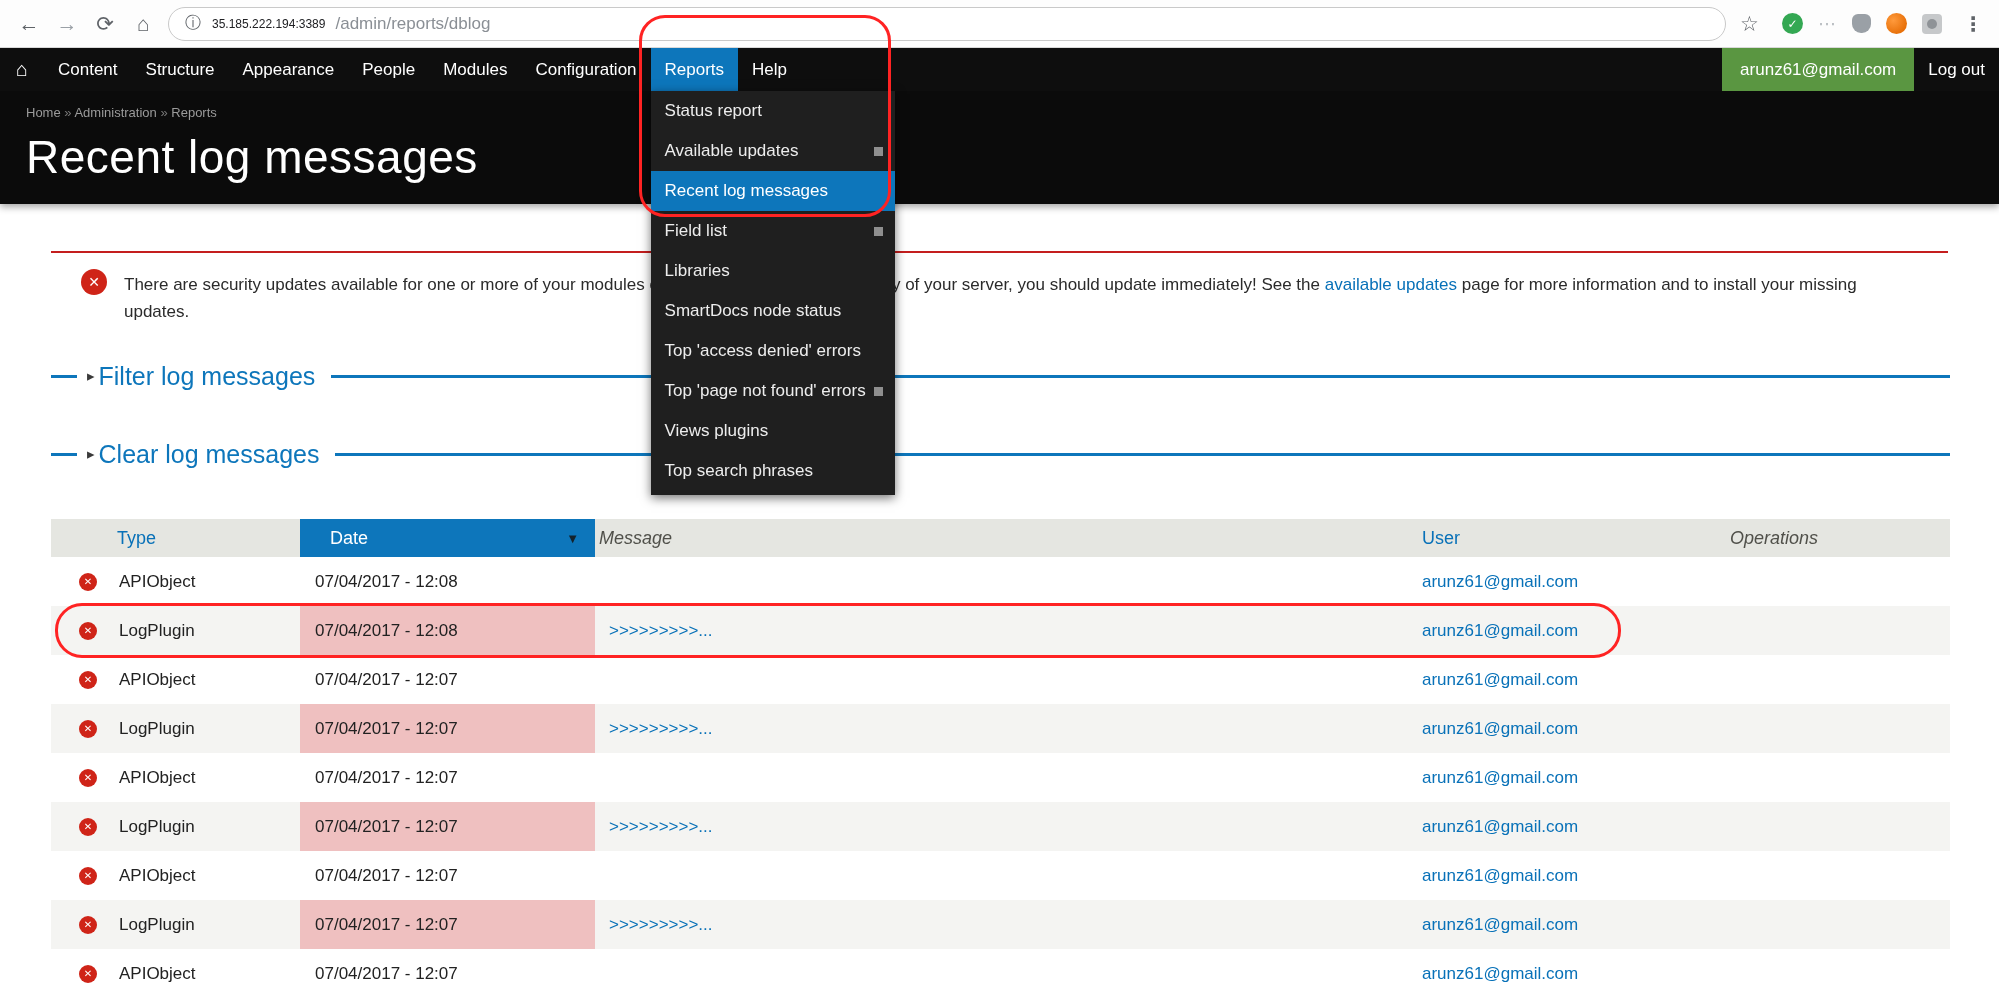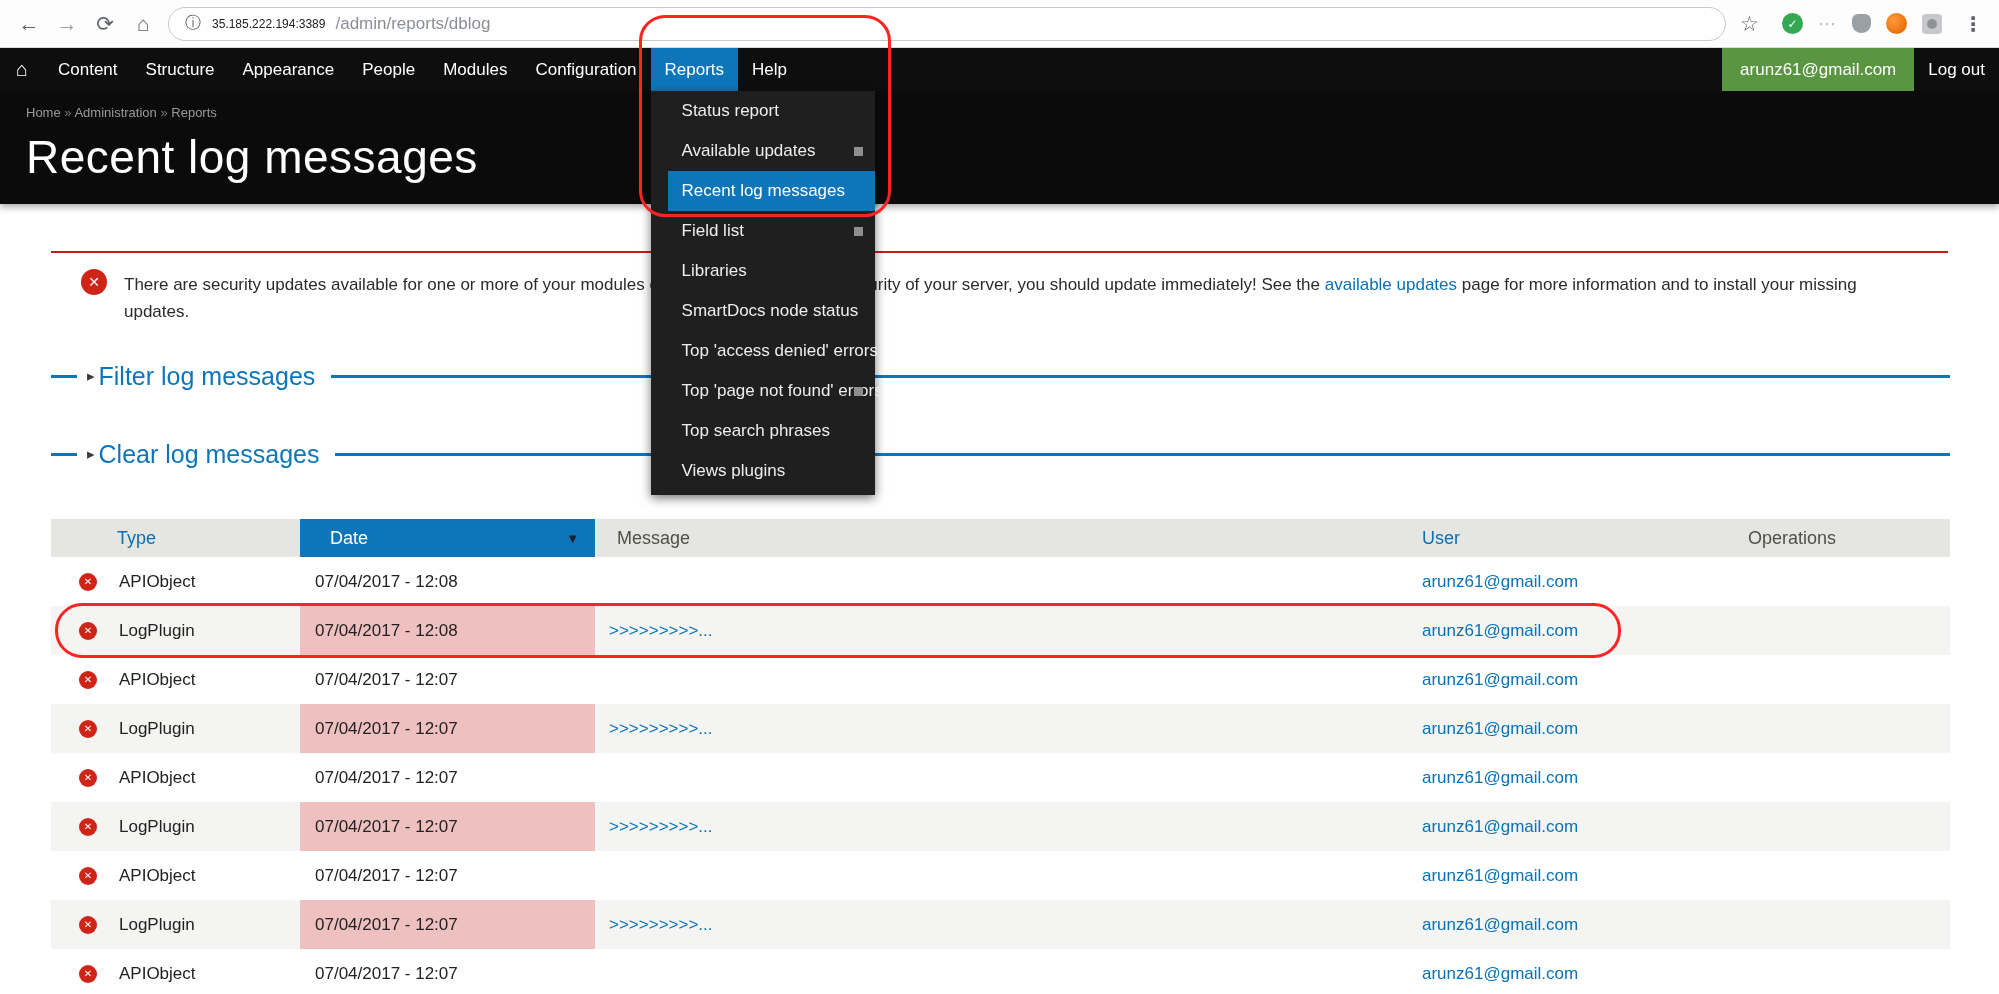"Status report" .dropdown { padding-left: 17px -> none; width: 224px -> 244px }
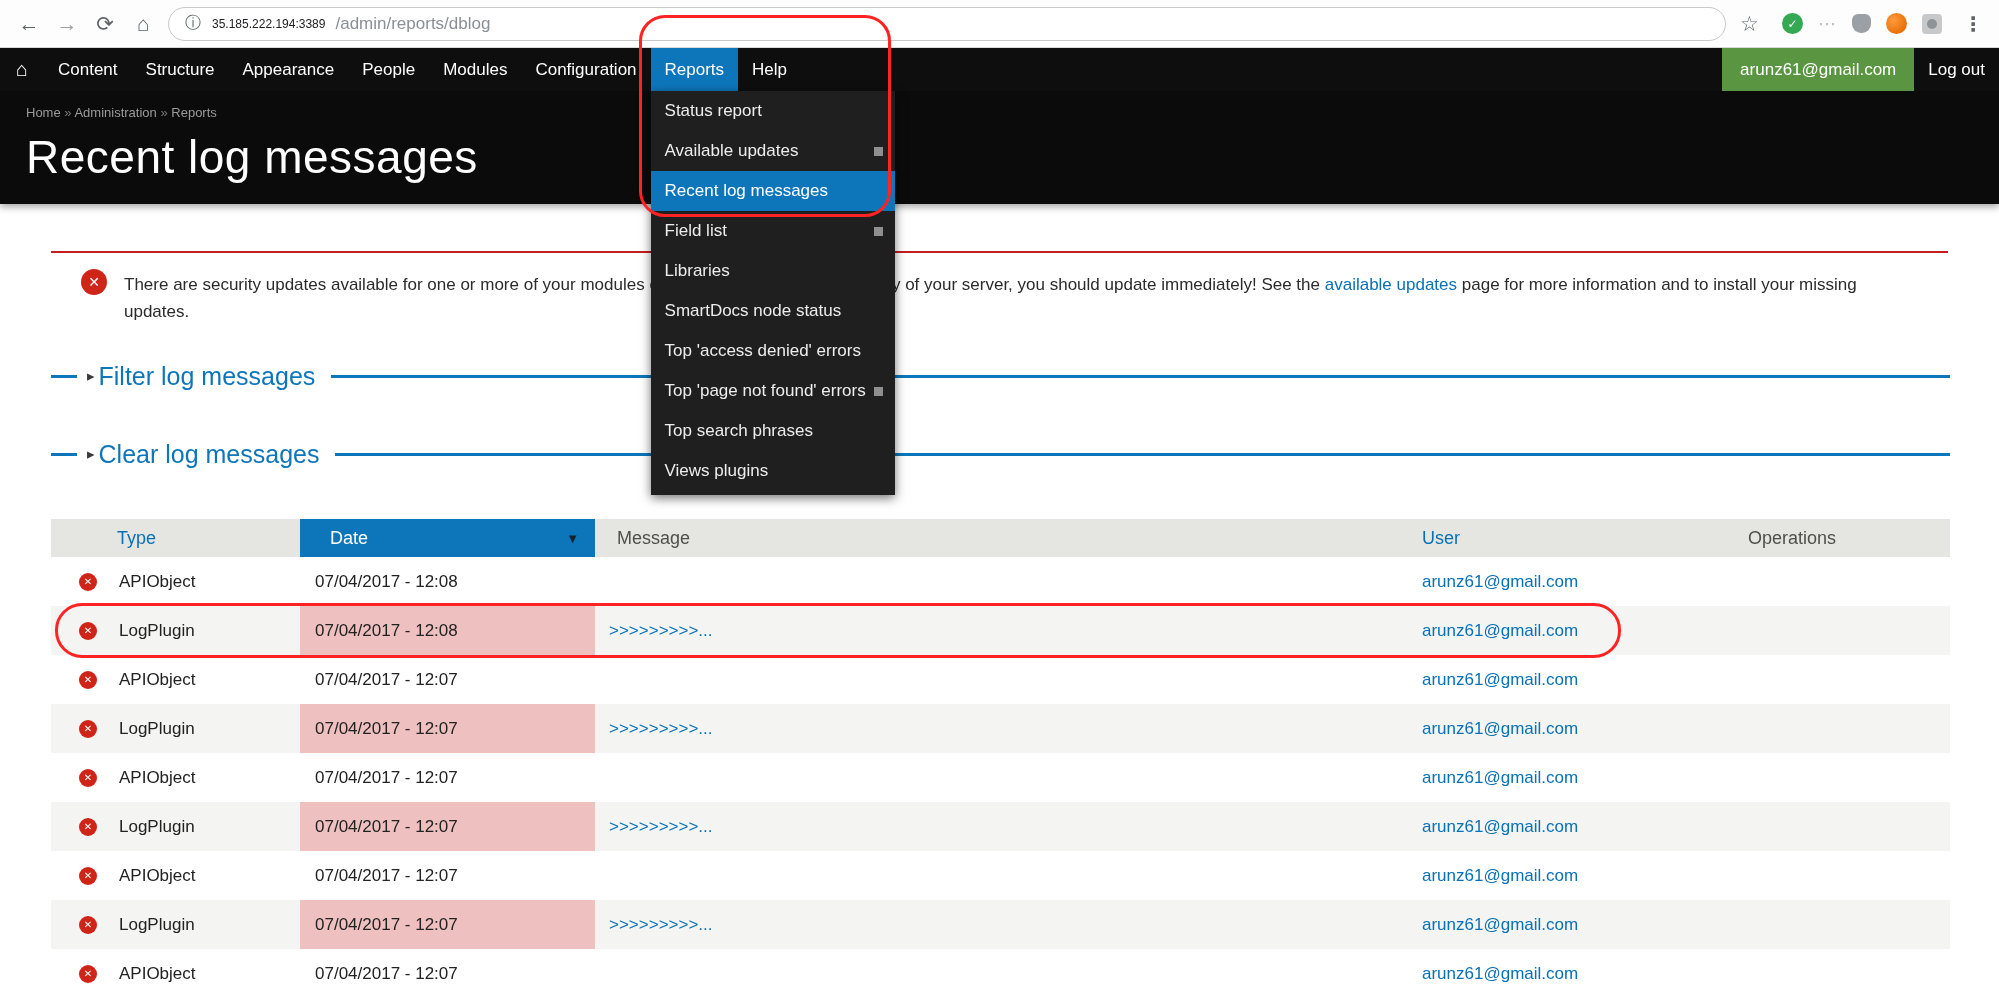"Top search phrases" li.dd-item { order: before "Views plugins" -> after "Views plugins" }
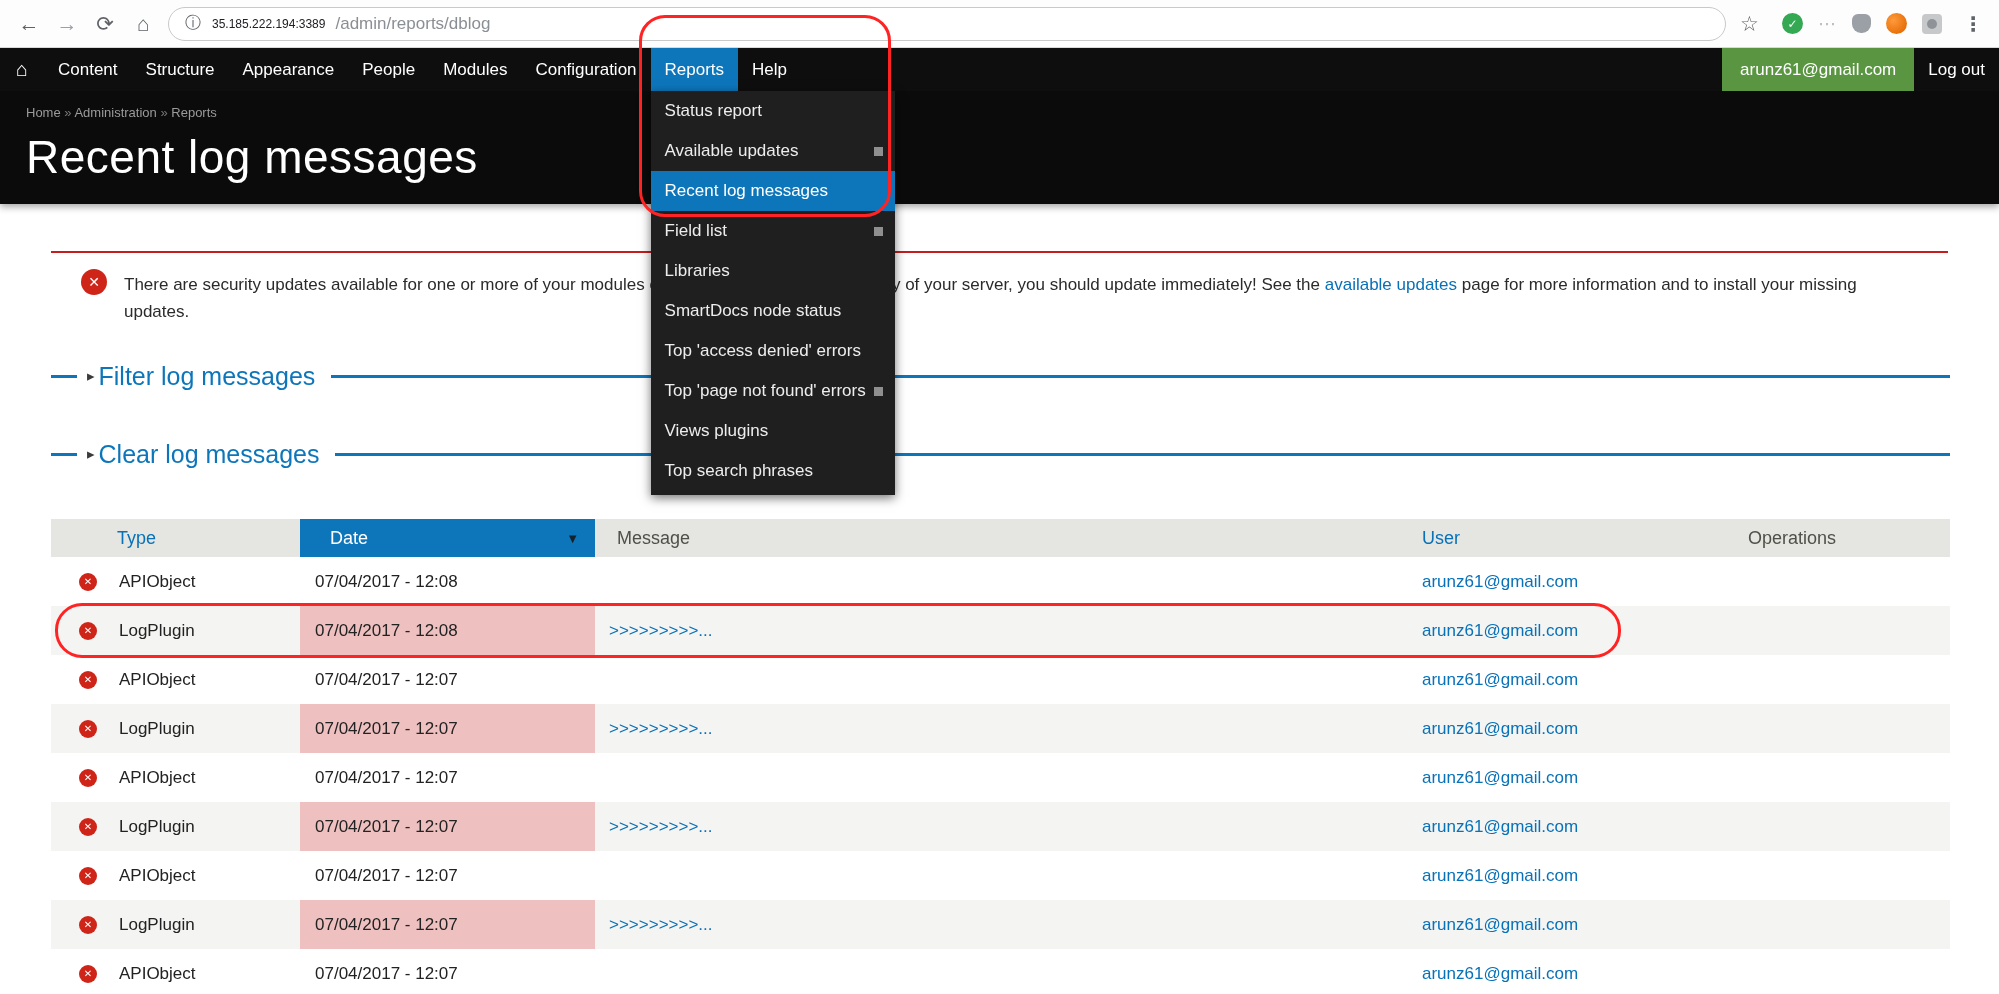"Message" .h-msg, .h-ops { font-style: none -> italic; padding-left: 22px -> 4px }
